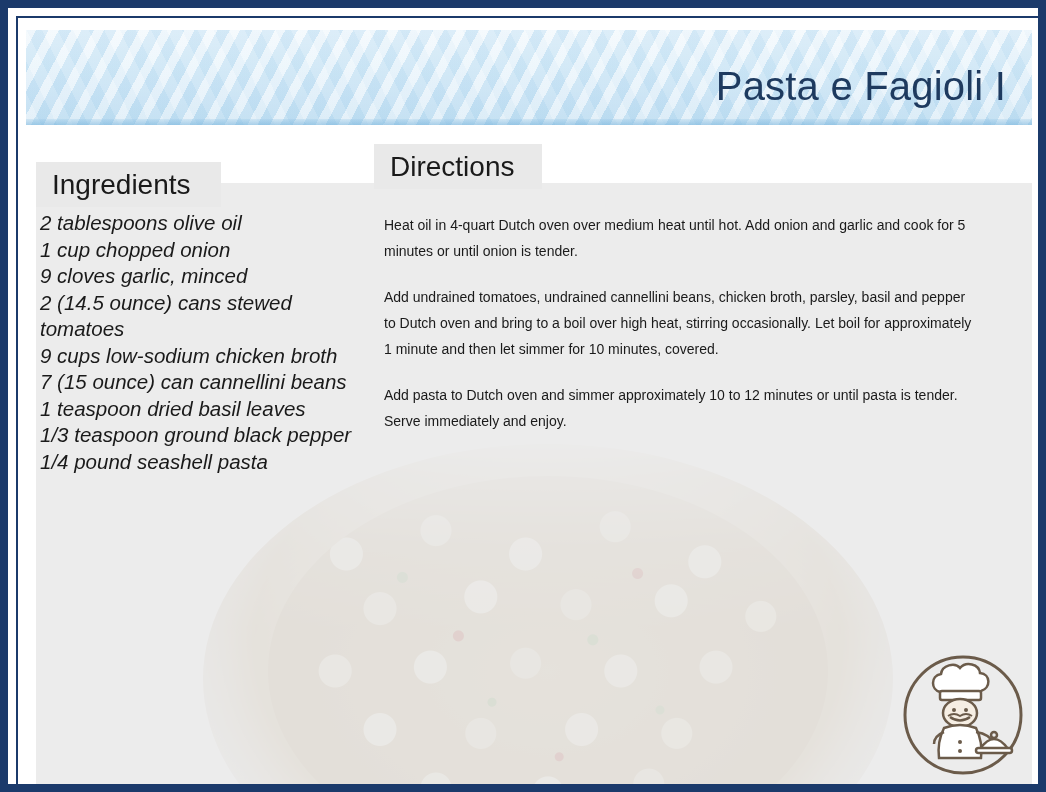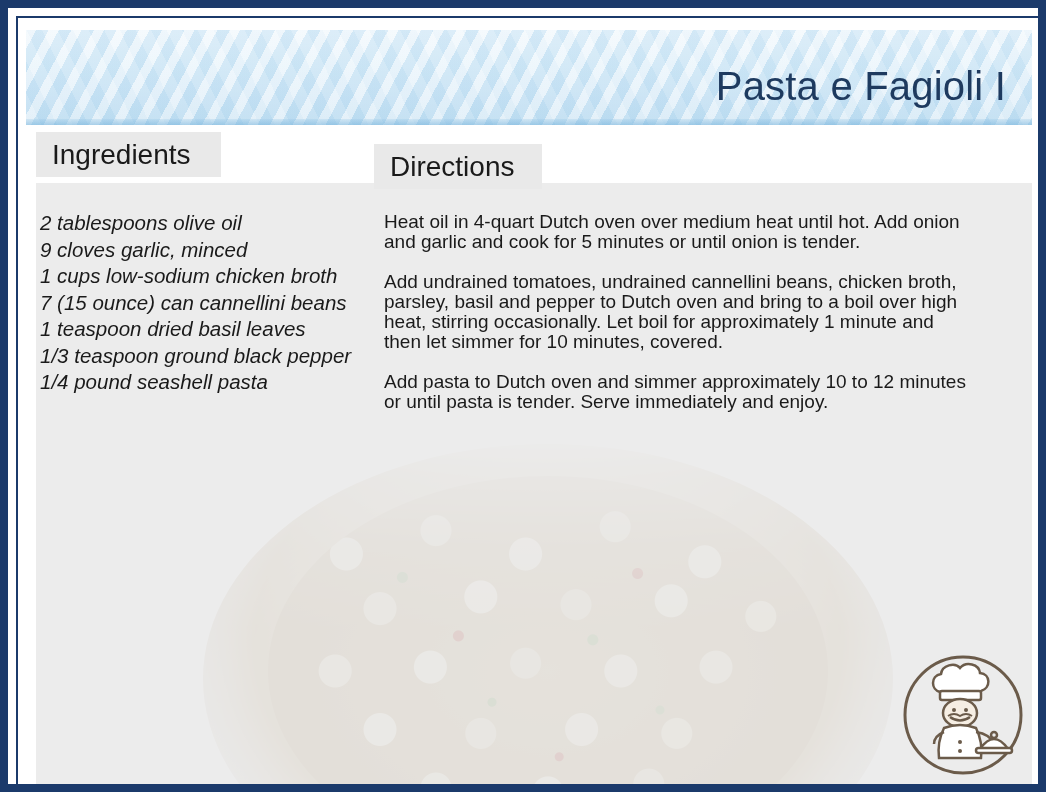"Ingredients" .tab-ingredients { top: 114px -> 144px }
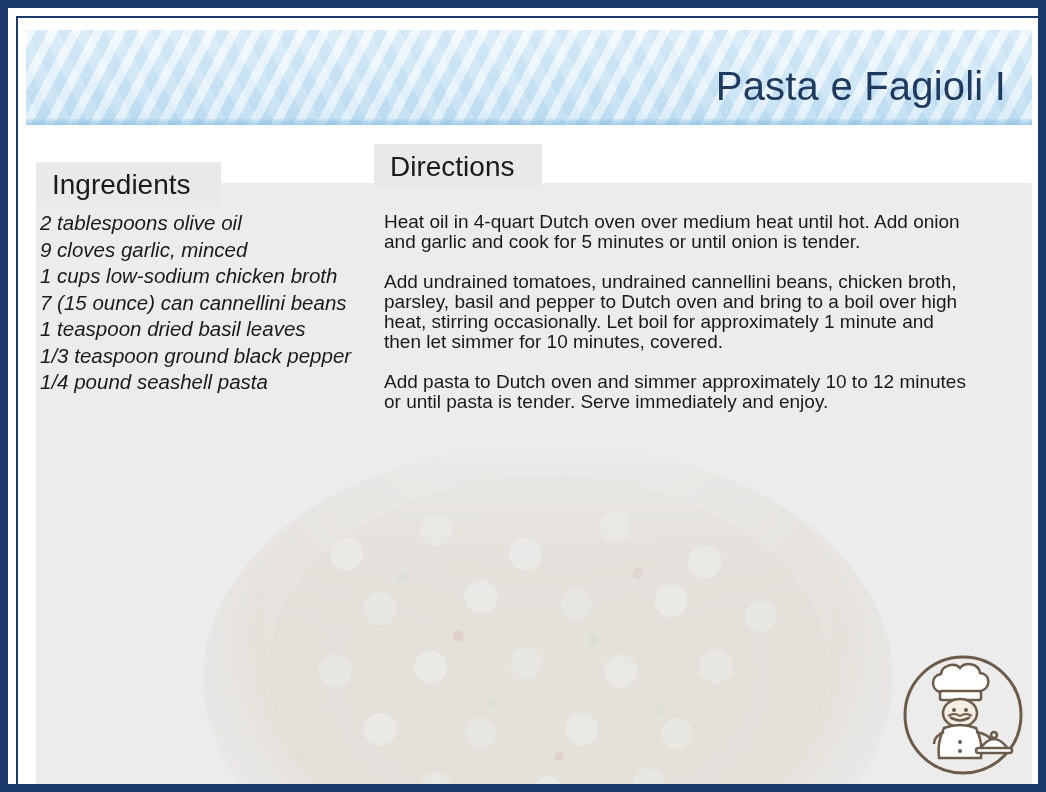"Heat oil in 4-quart Dutch" .directions-body { font-size: 19px -> 14px; line-height: 20px -> 26px }
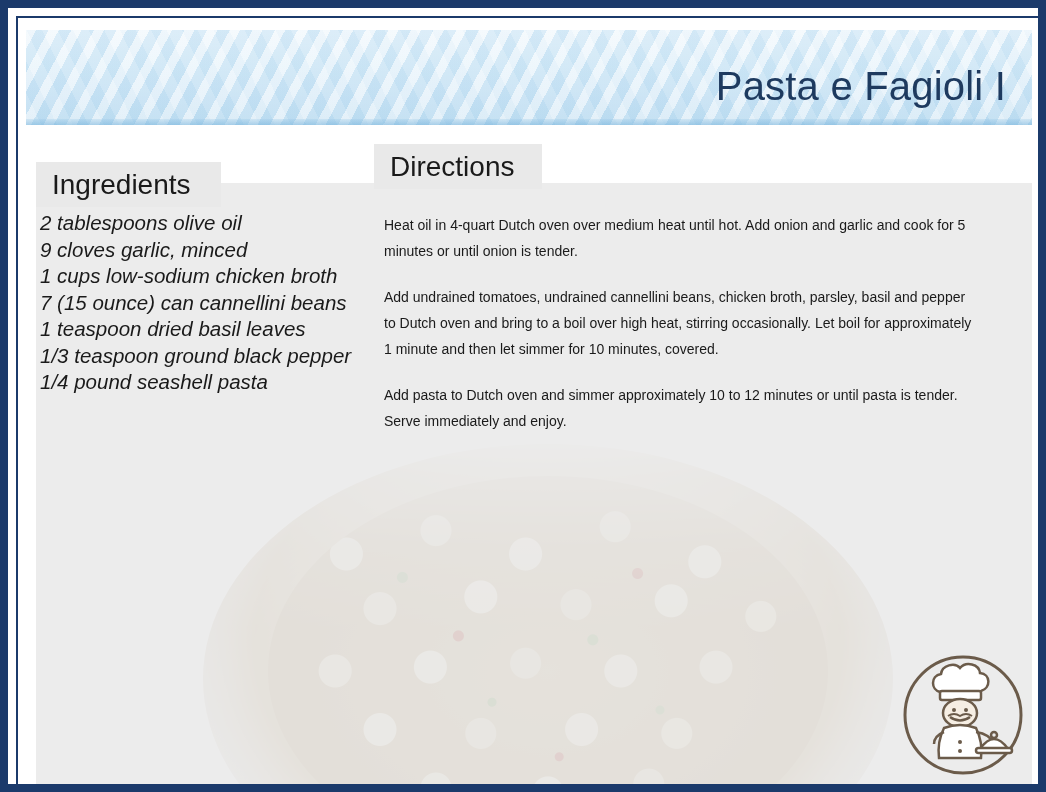"1 cup chopped onion" div { html: none -> <div>1 cup chopped onion</div> }
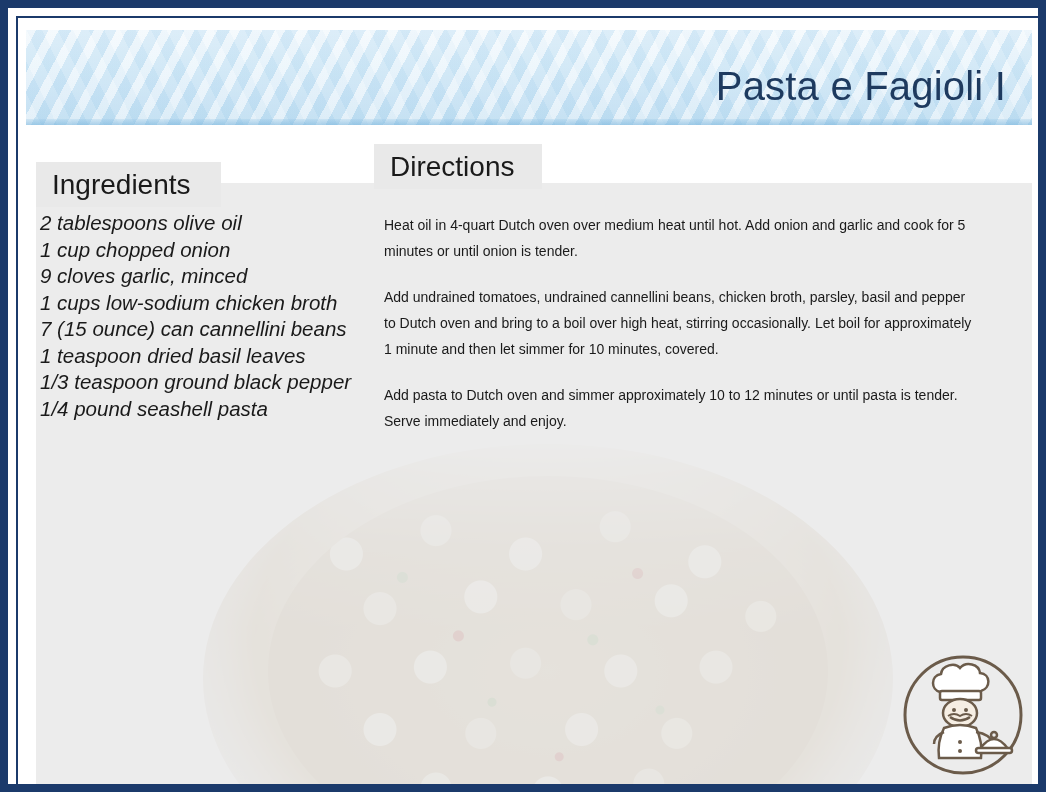"2 (14.5 ounce) cans stewed" div { html: none -> <div>2 (14.5 ounce) cans stewed tomatoes</div> }
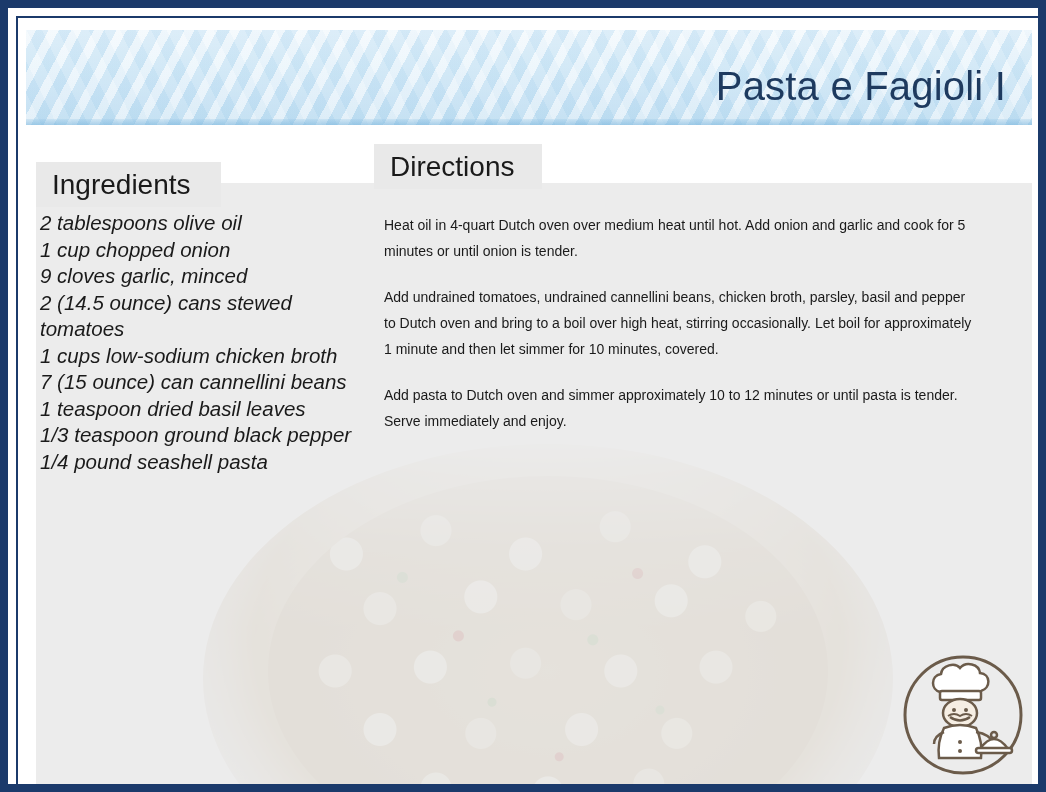"1 cups low-sodium chicken broth" div { text: 1 -> 9 }
